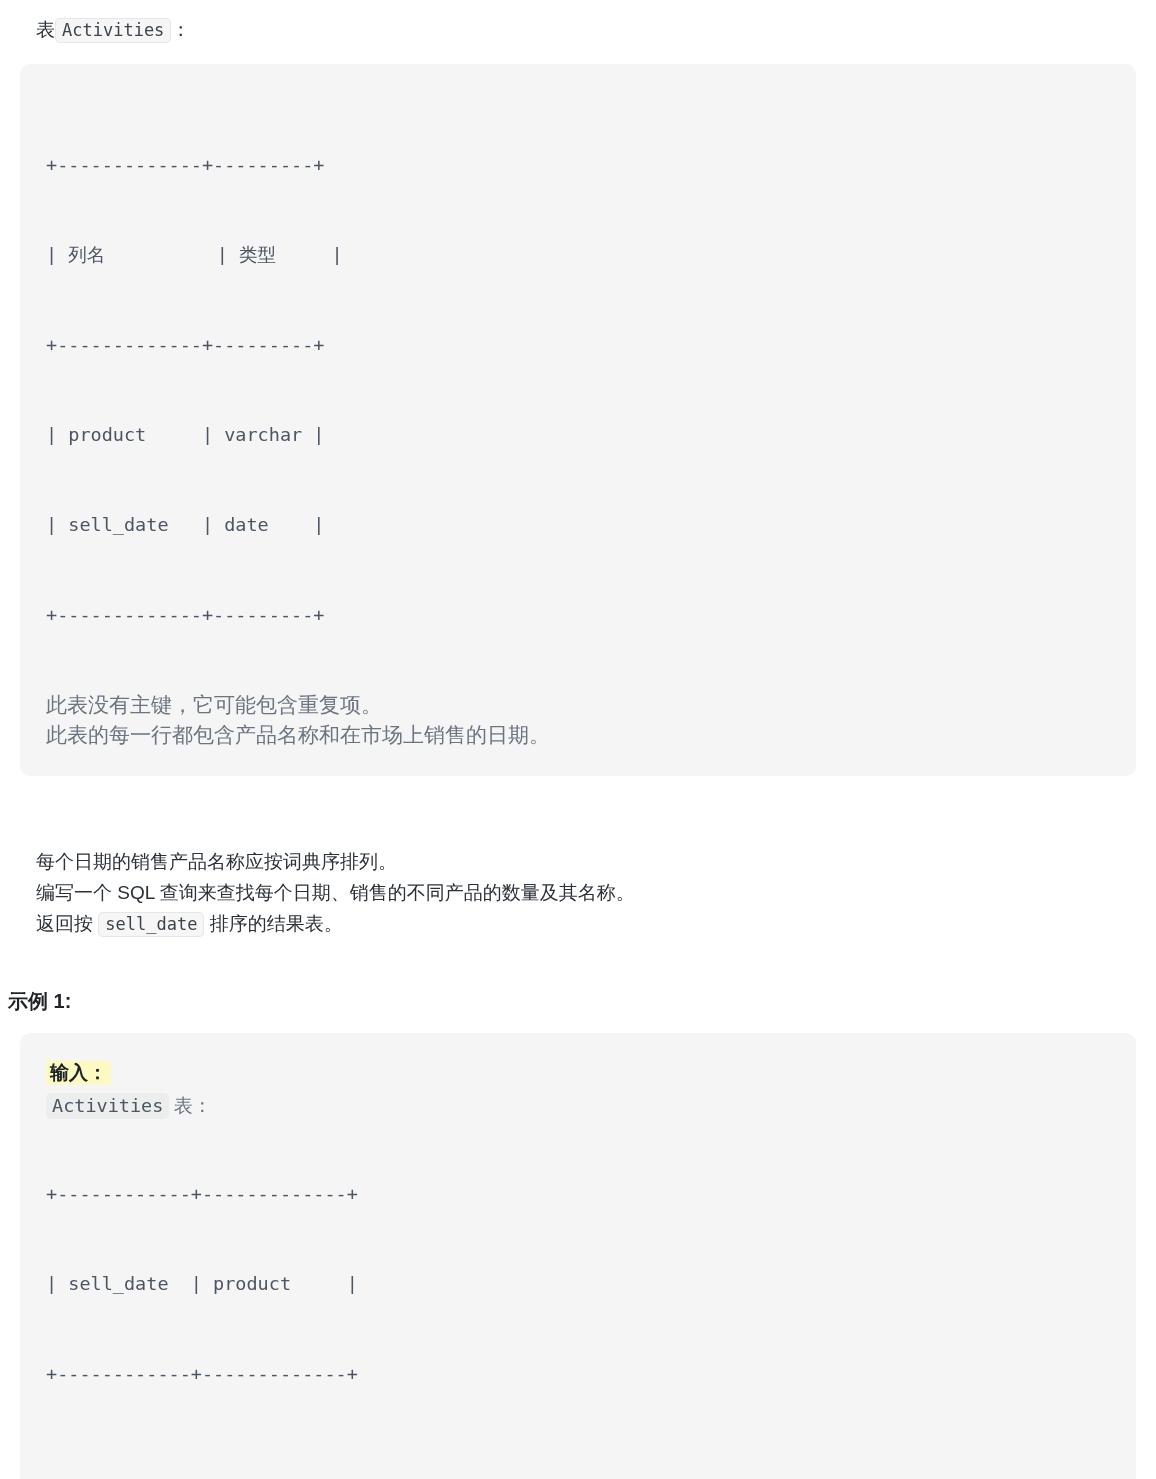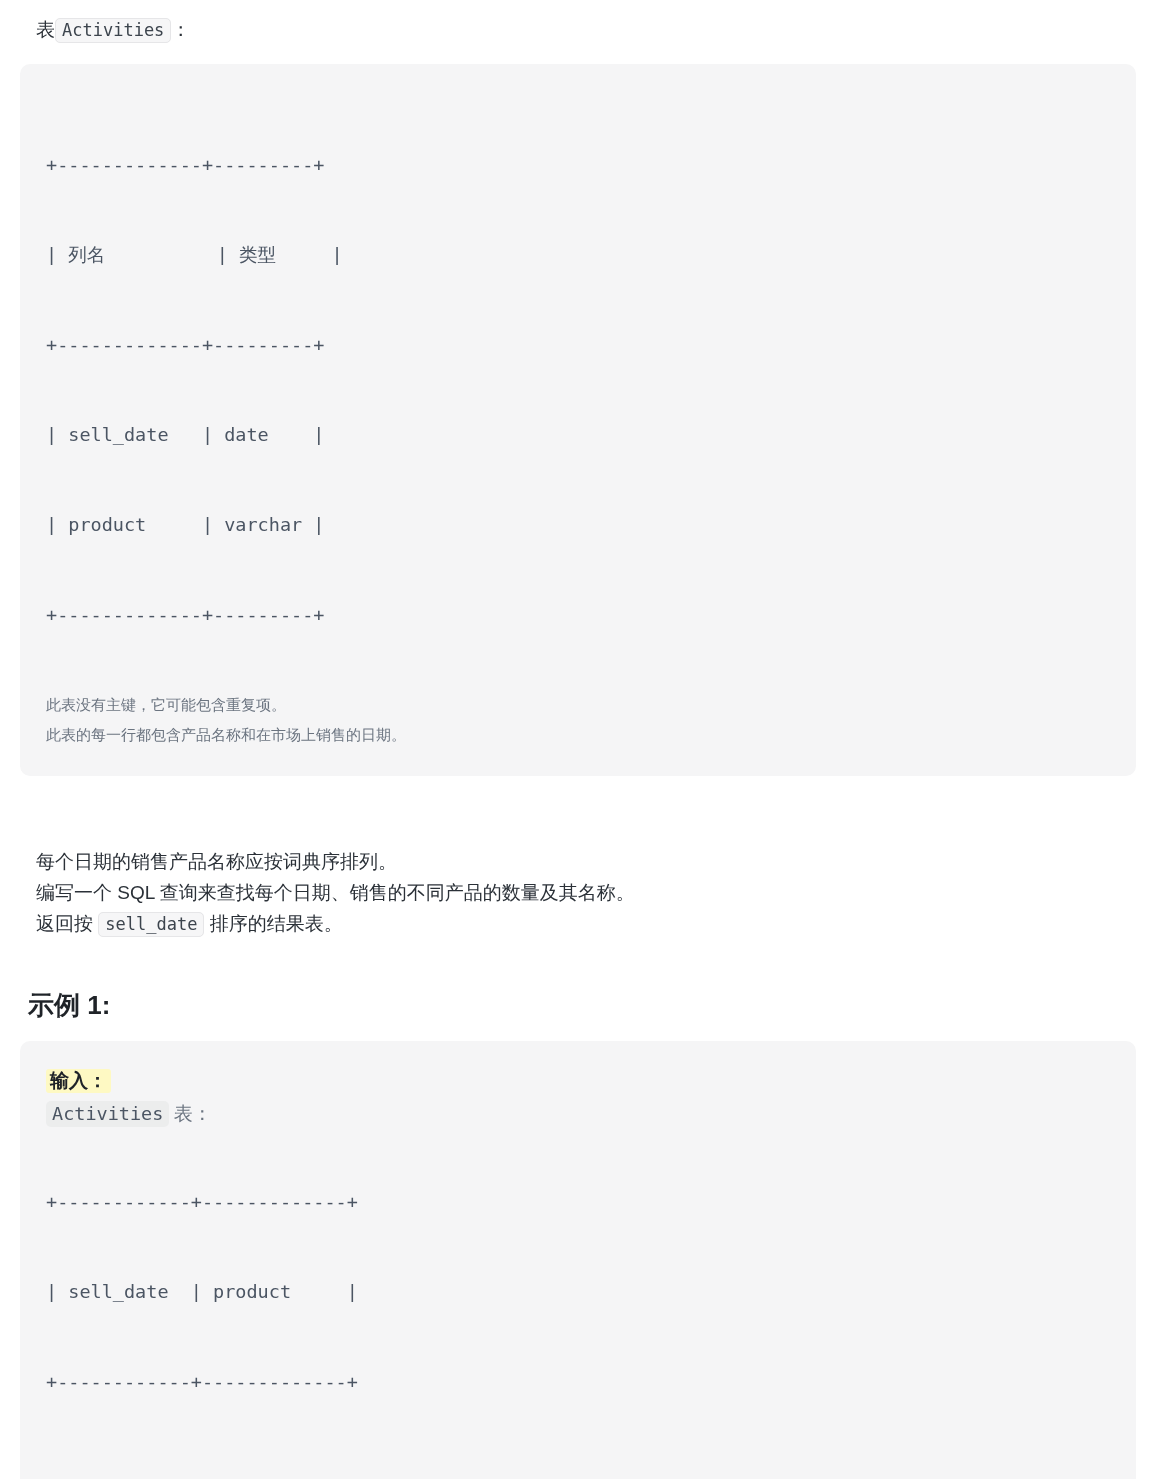"| sell_date | date |" span.mono-line { order: before "| product | varchar |" -> after "| product | varchar |" }
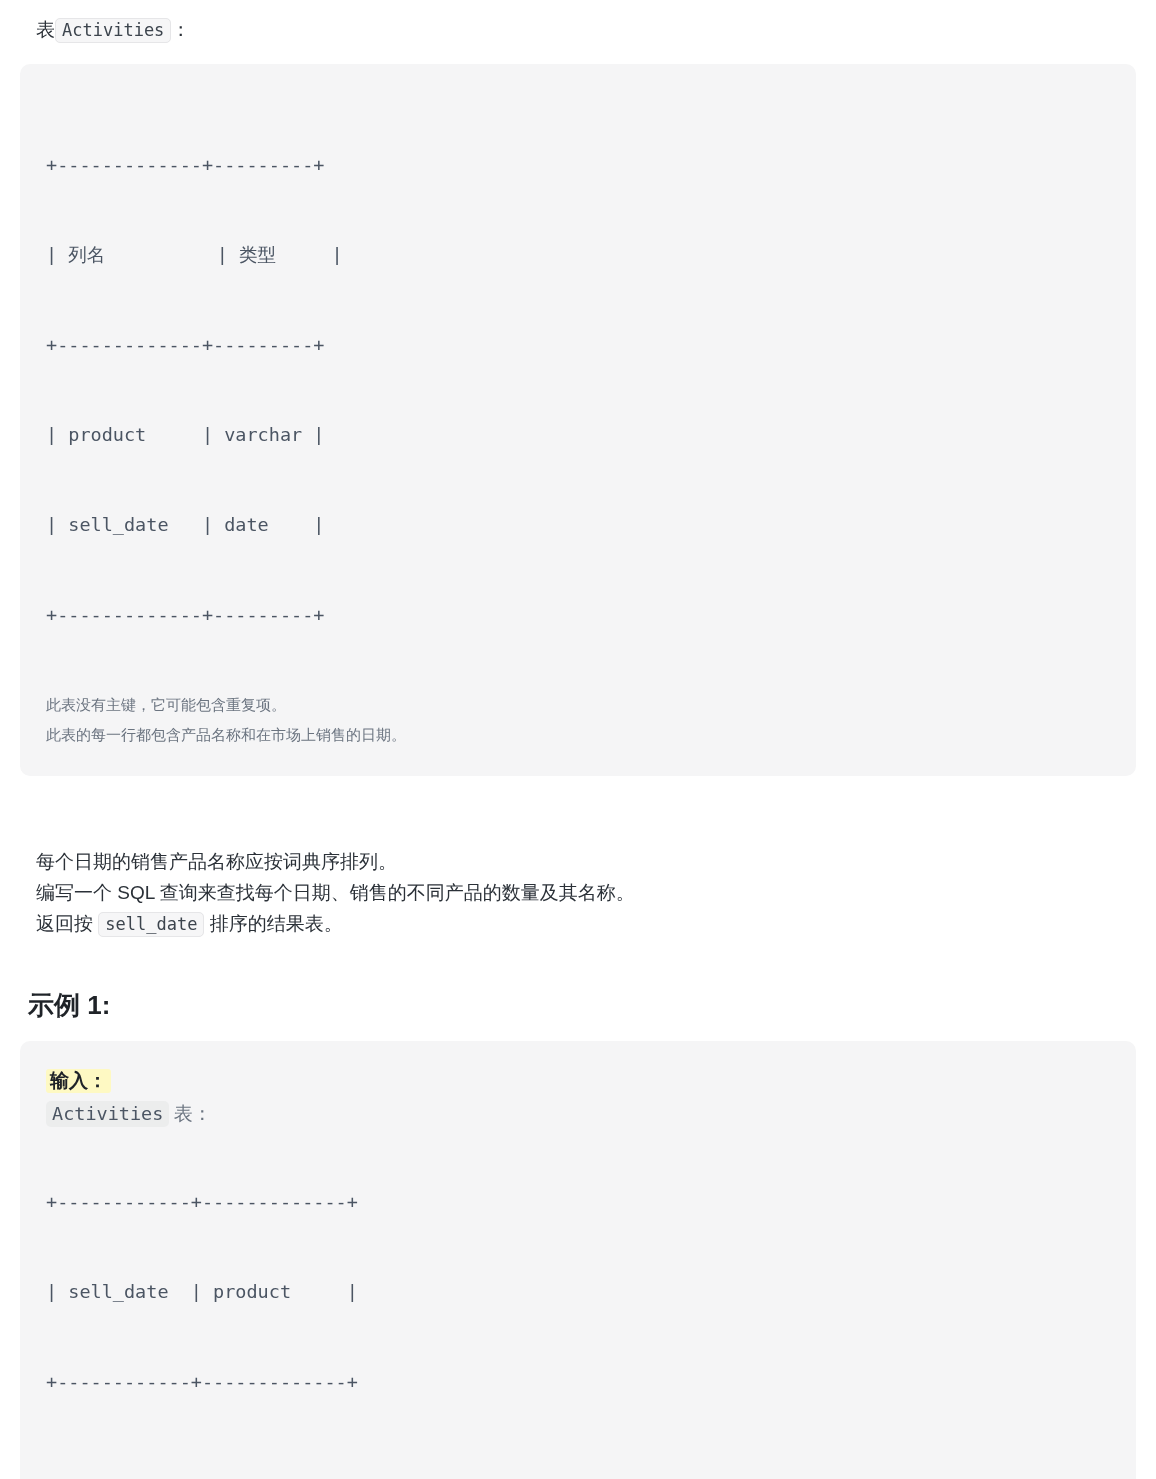"此表没有主键，它可能包含重复项。" .note { font-size: 15px -> 21px }
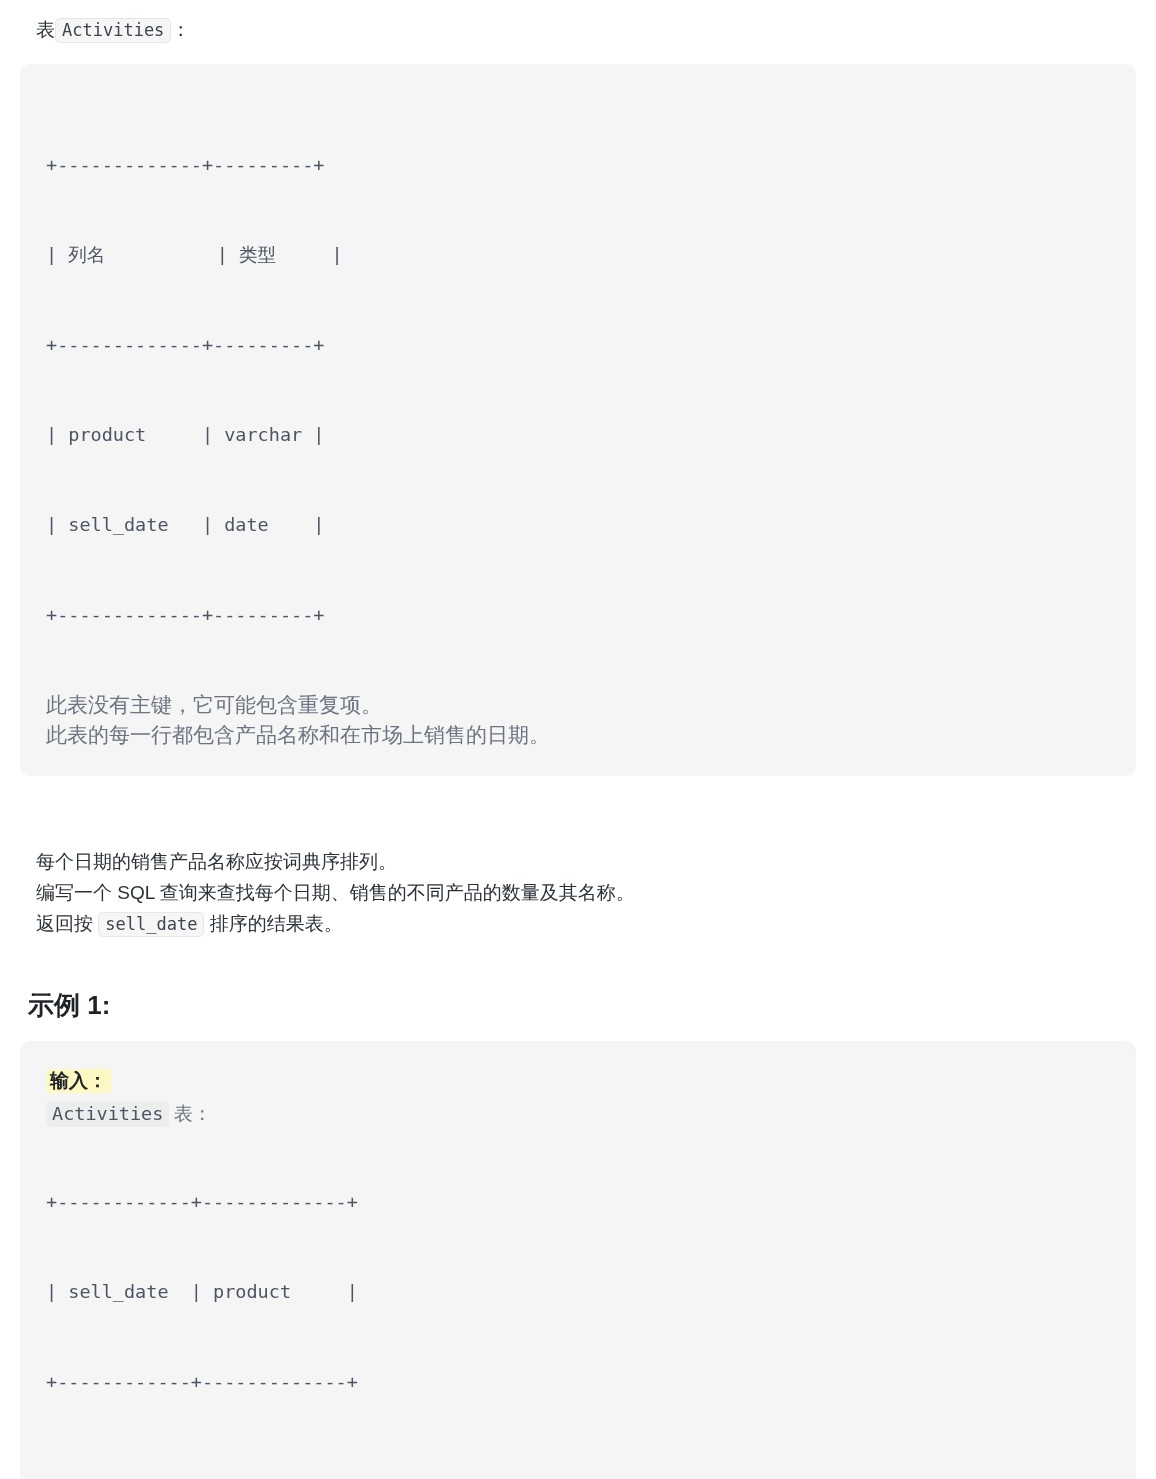"示例 1:" .section-title { font-size: 26px -> 20px; padding: 0 28px -> 0 8px }
